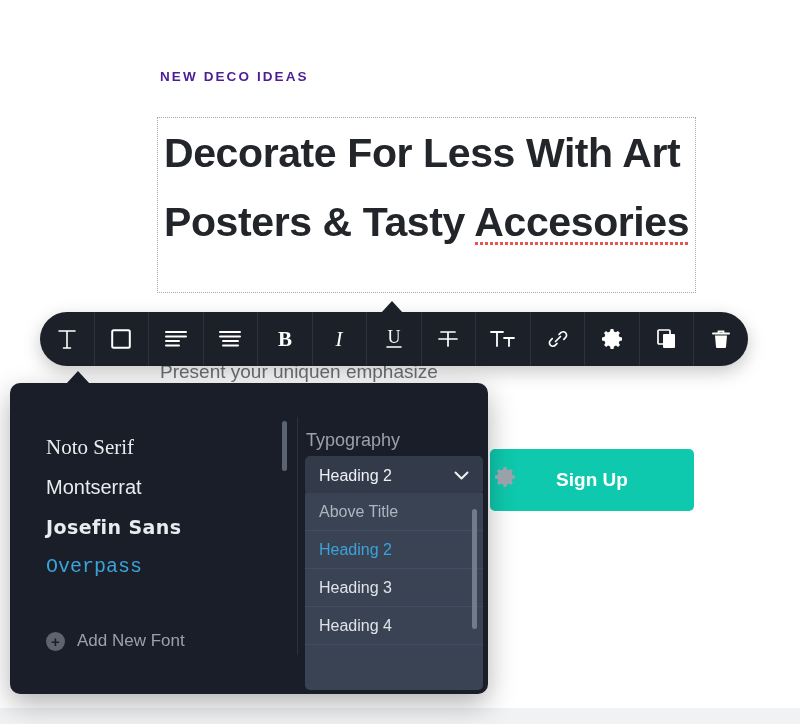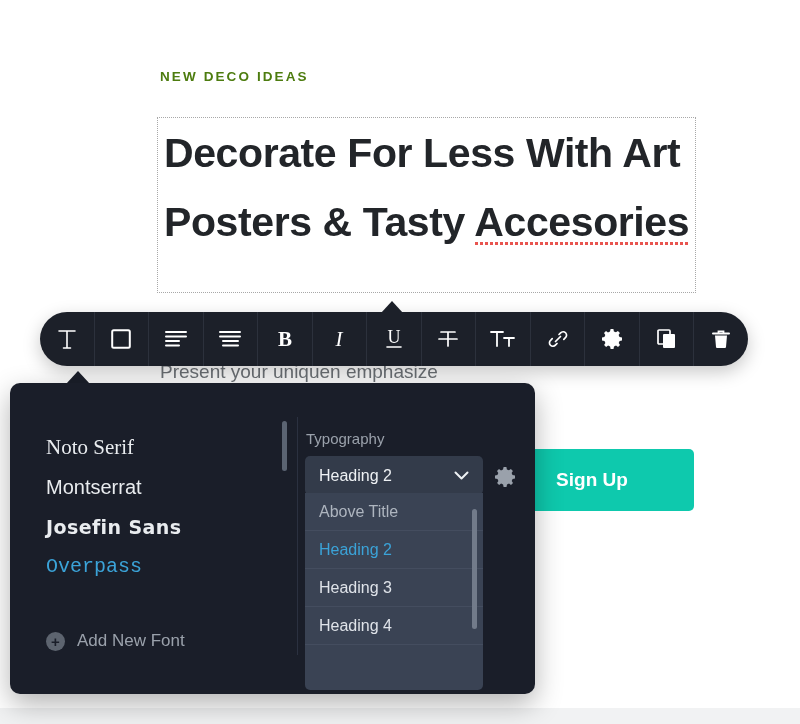"NEW DECO IDEAS" .eyebrow { color: #4d7c0f -> #4c1d95 }
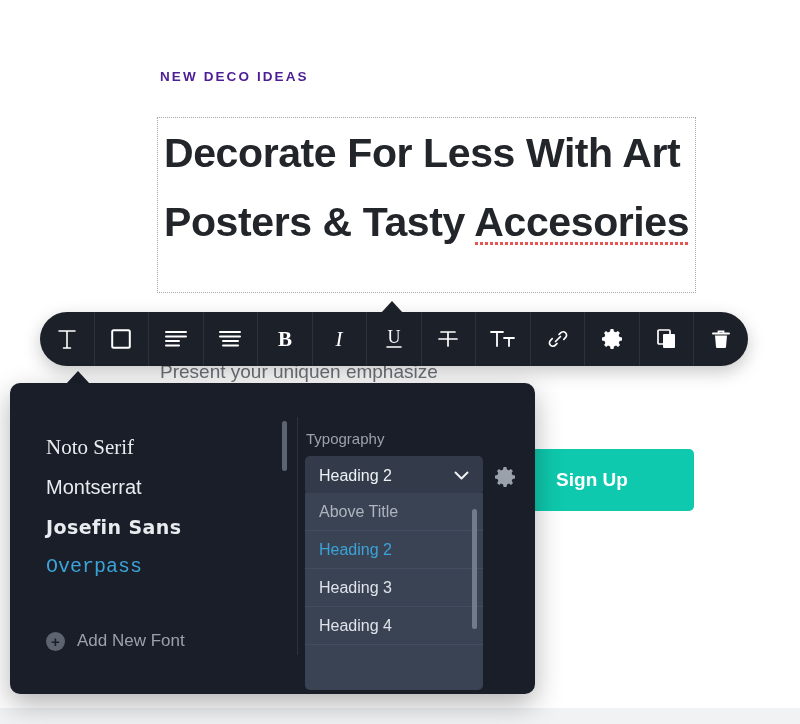"Noto Serif" #typo-panel { width: 525px -> 478px }
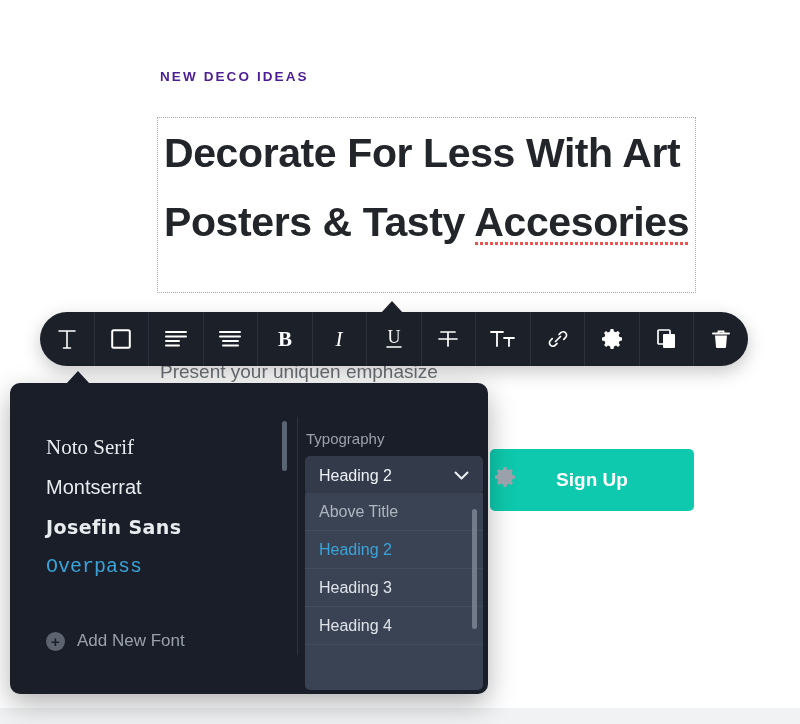"Typography" .typo-label { font-size: 15px -> 18px }
